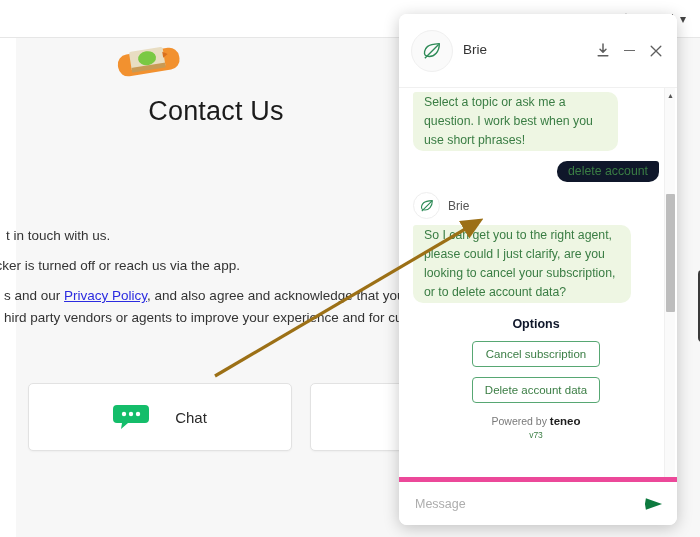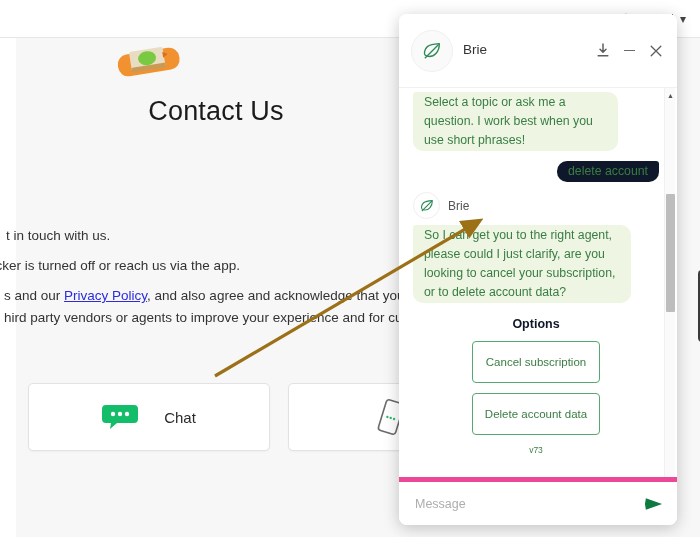"Cancel subscription" .opt-btn { padding: 14px 0 -> 6px 0 }
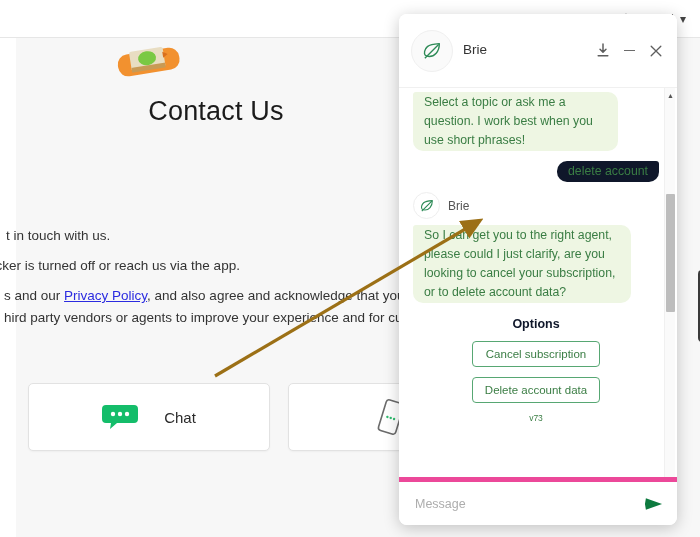"Chat" .card { width: 242px -> 264px }
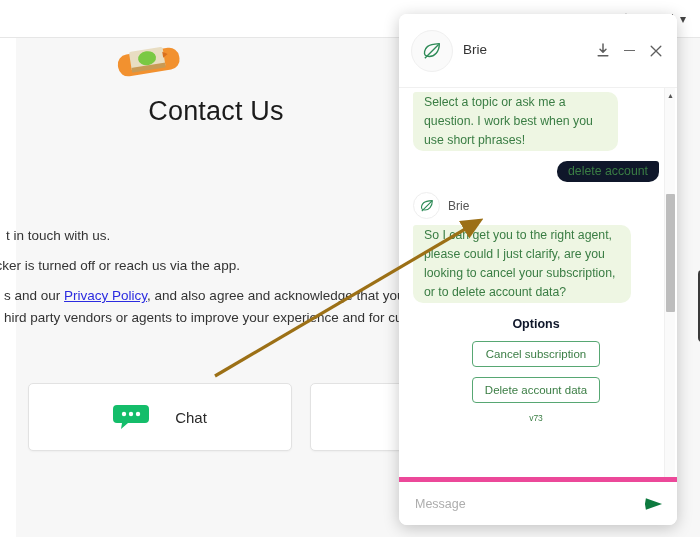"Powered by teneo" div.powered { html: none -> <div><span>Powered by </span><b>teneo</b></div> }
